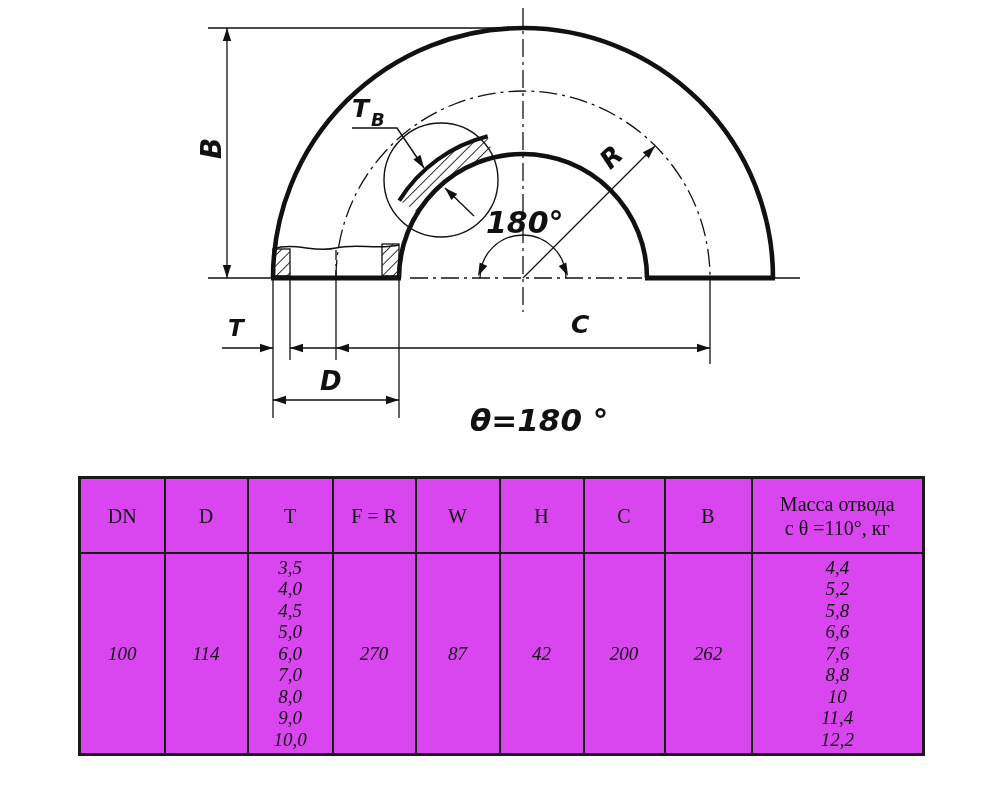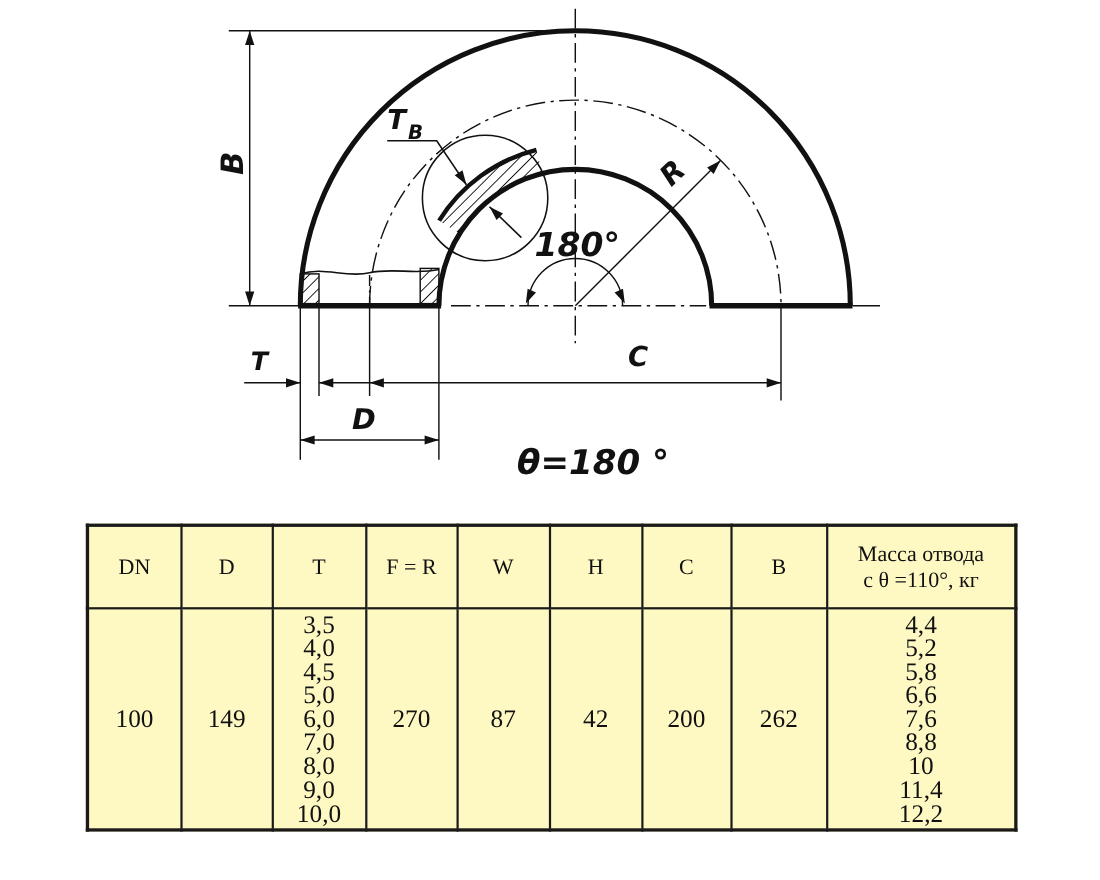"DN" table.dims { background: #fef9c3 -> #d946ef }
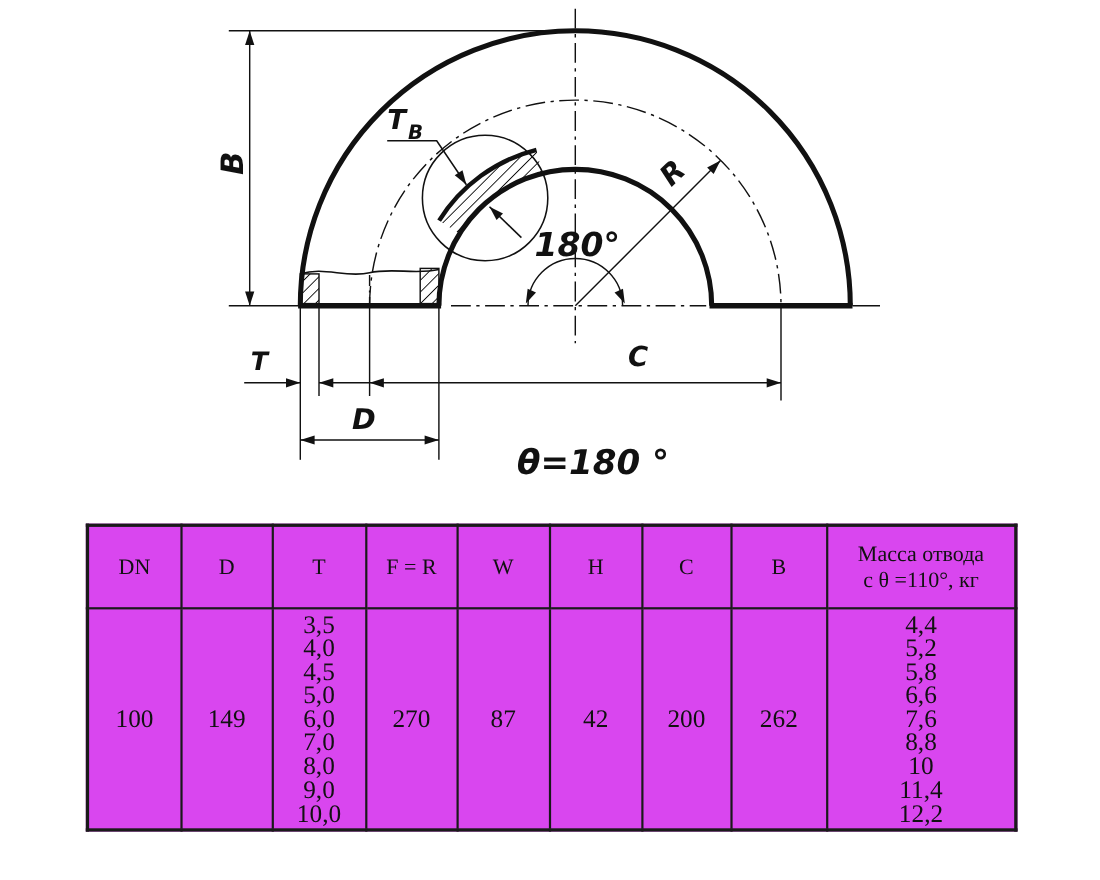"3,5" table.dims td { font-size: 23px -> 19px; font-style: none -> italic }
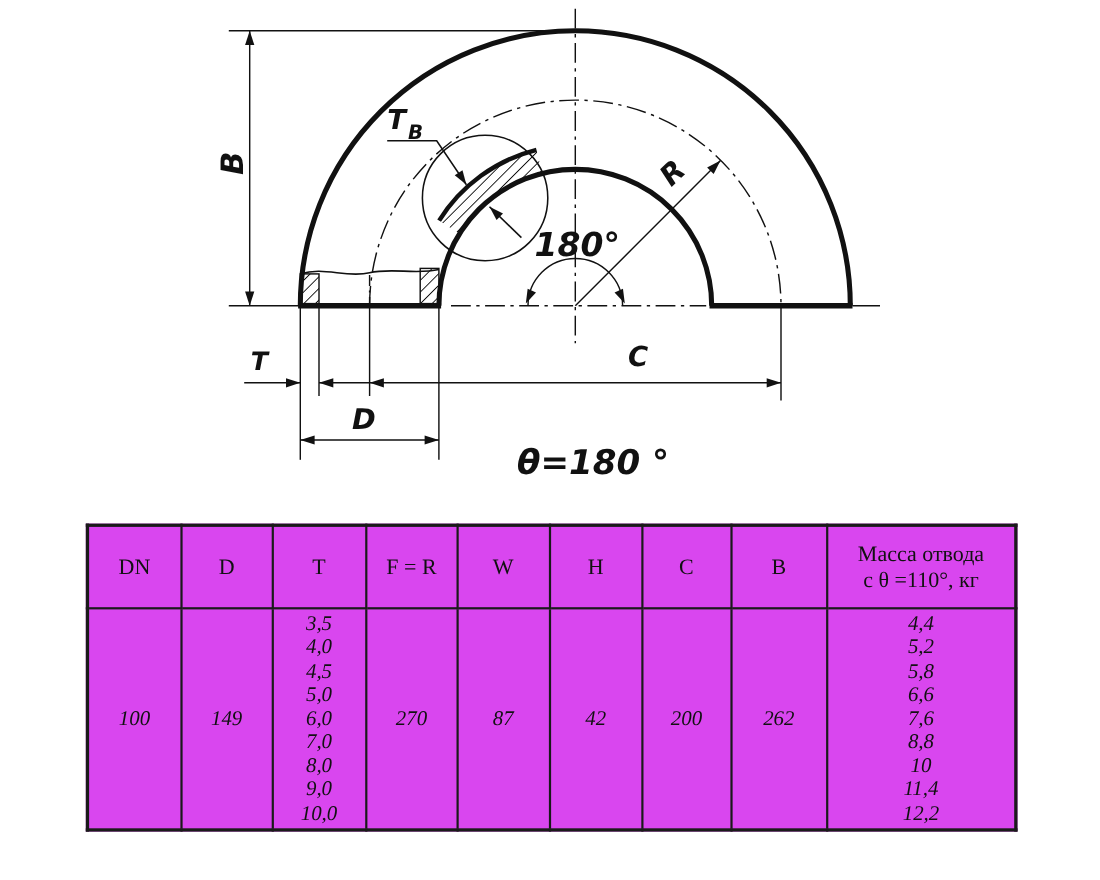"149" td { text: 149 -> 114 }
